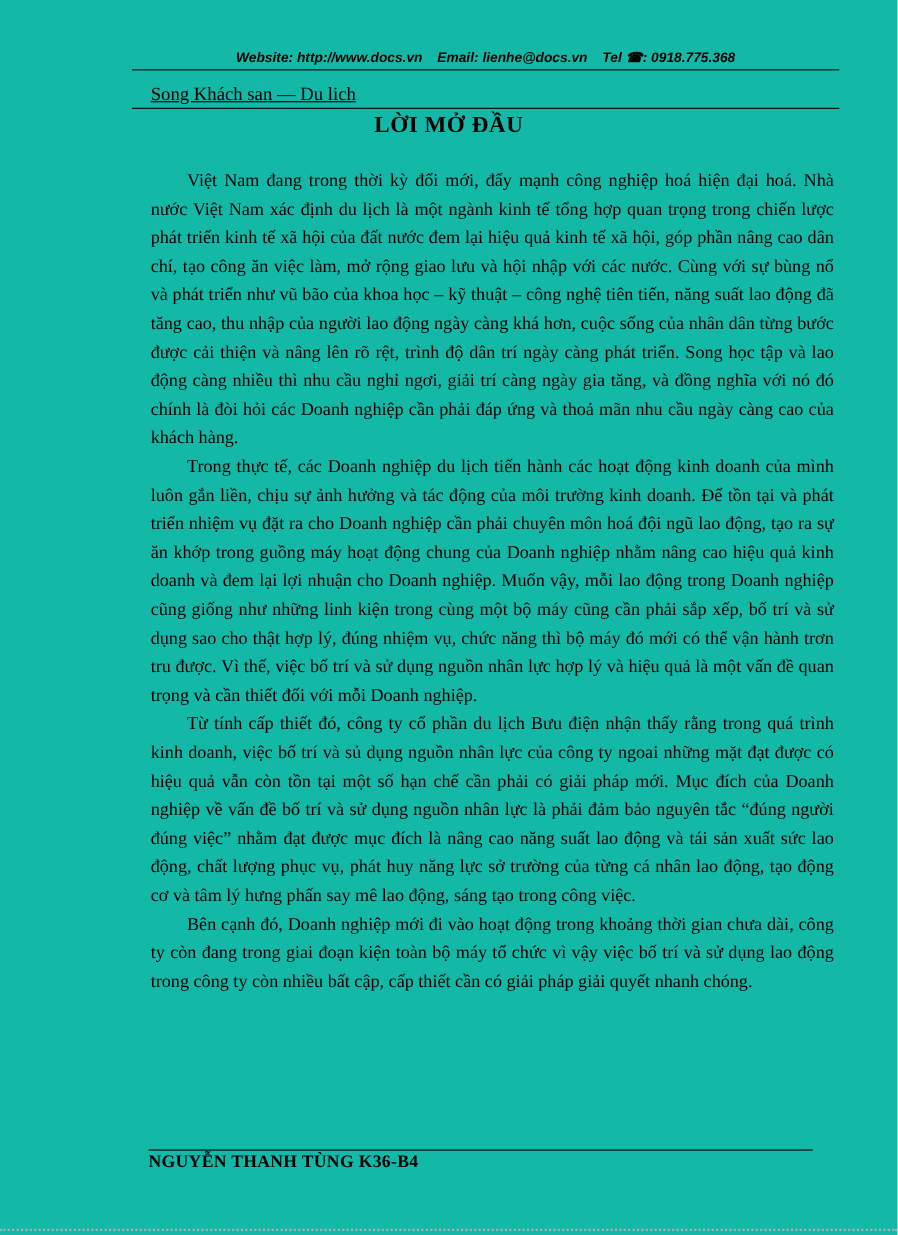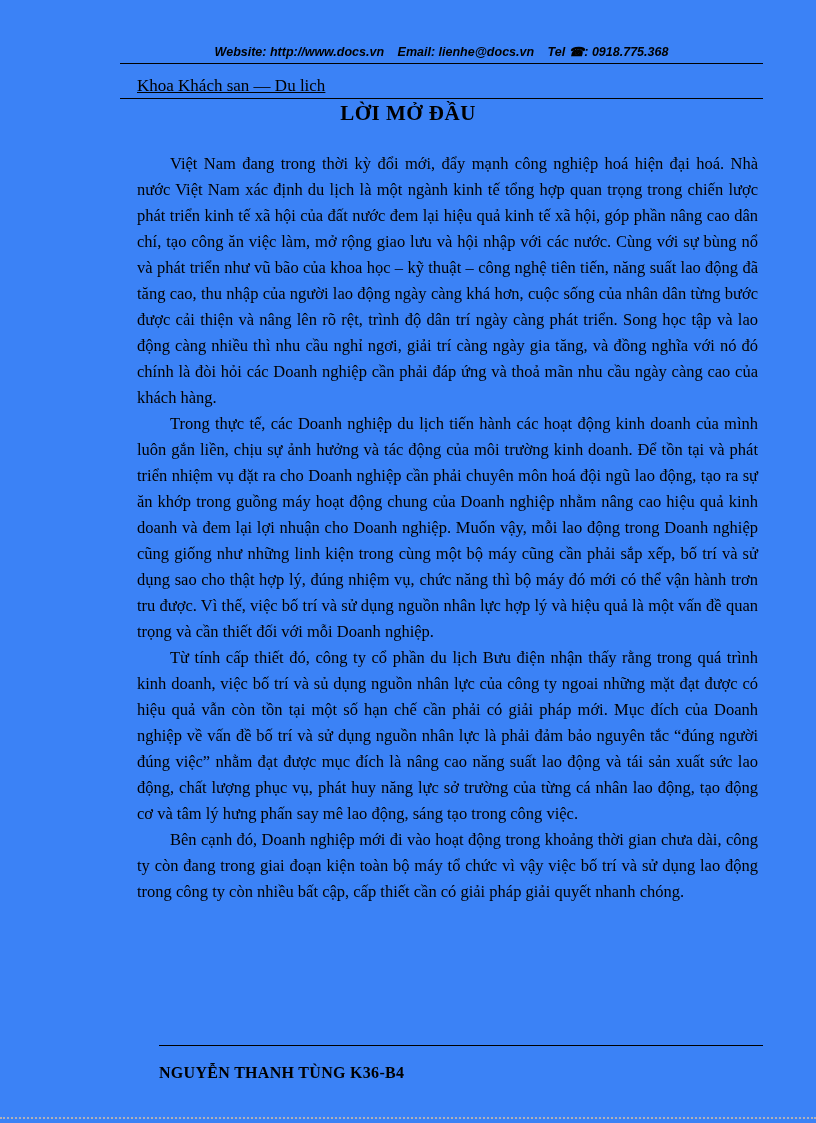"Website: http://www.docs.vn Email:" .page { background: #3b82f6 -> #14b8a6 }
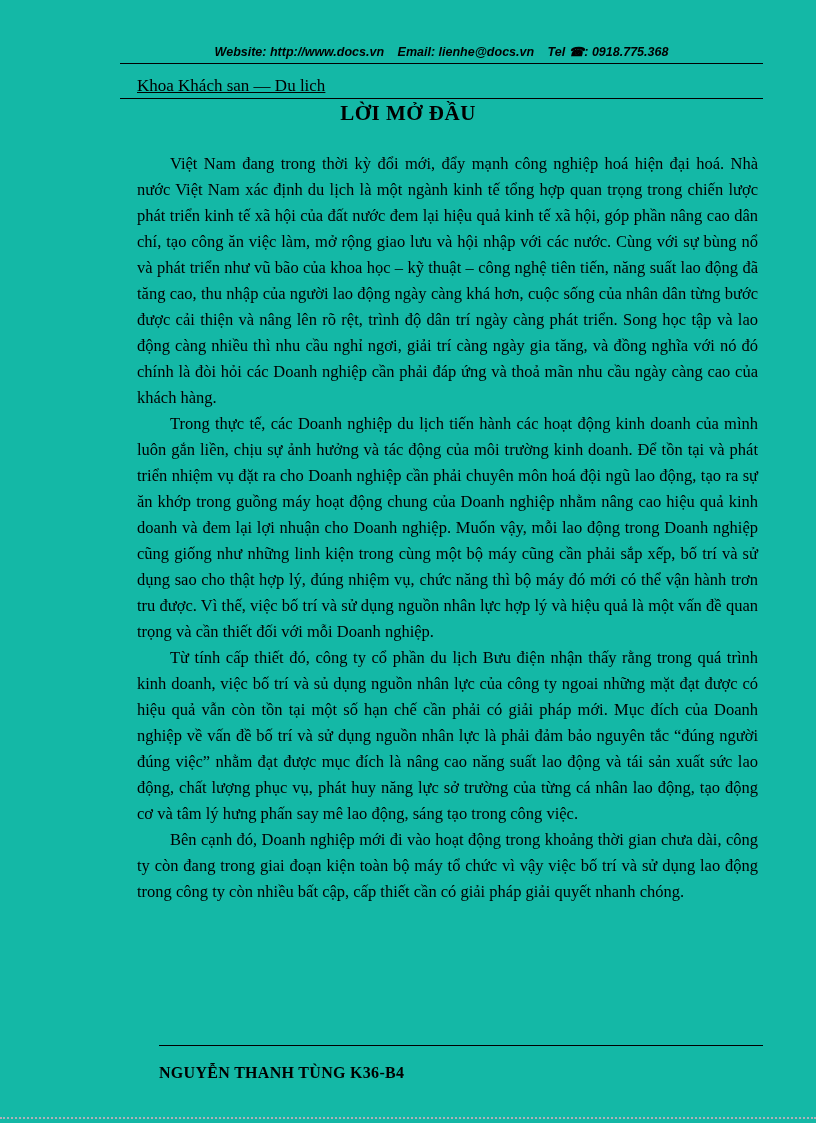"Khoa Khách san — Du" span.dept-text { text: Khoa -> Song }
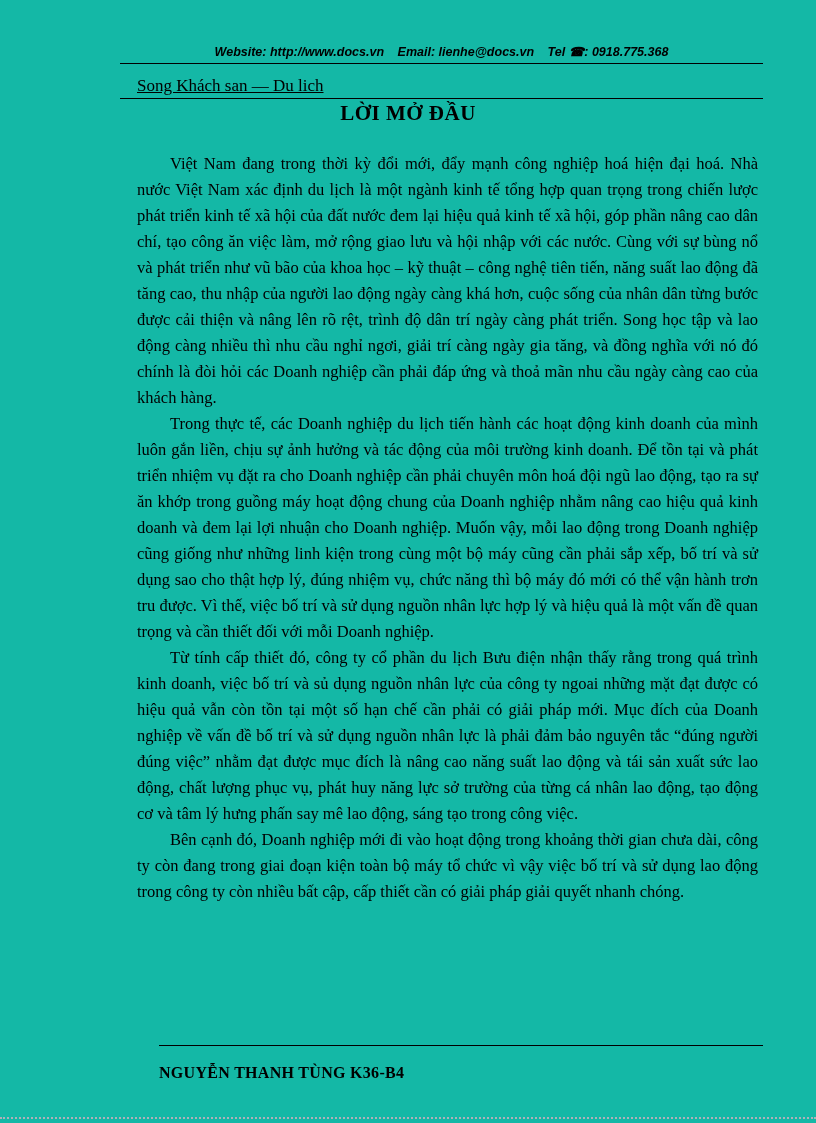"NGUYỄN THANH TÙNG K36-B4" .footer { margin-left: 24px -> none; padding-top: 18px -> 2px }
